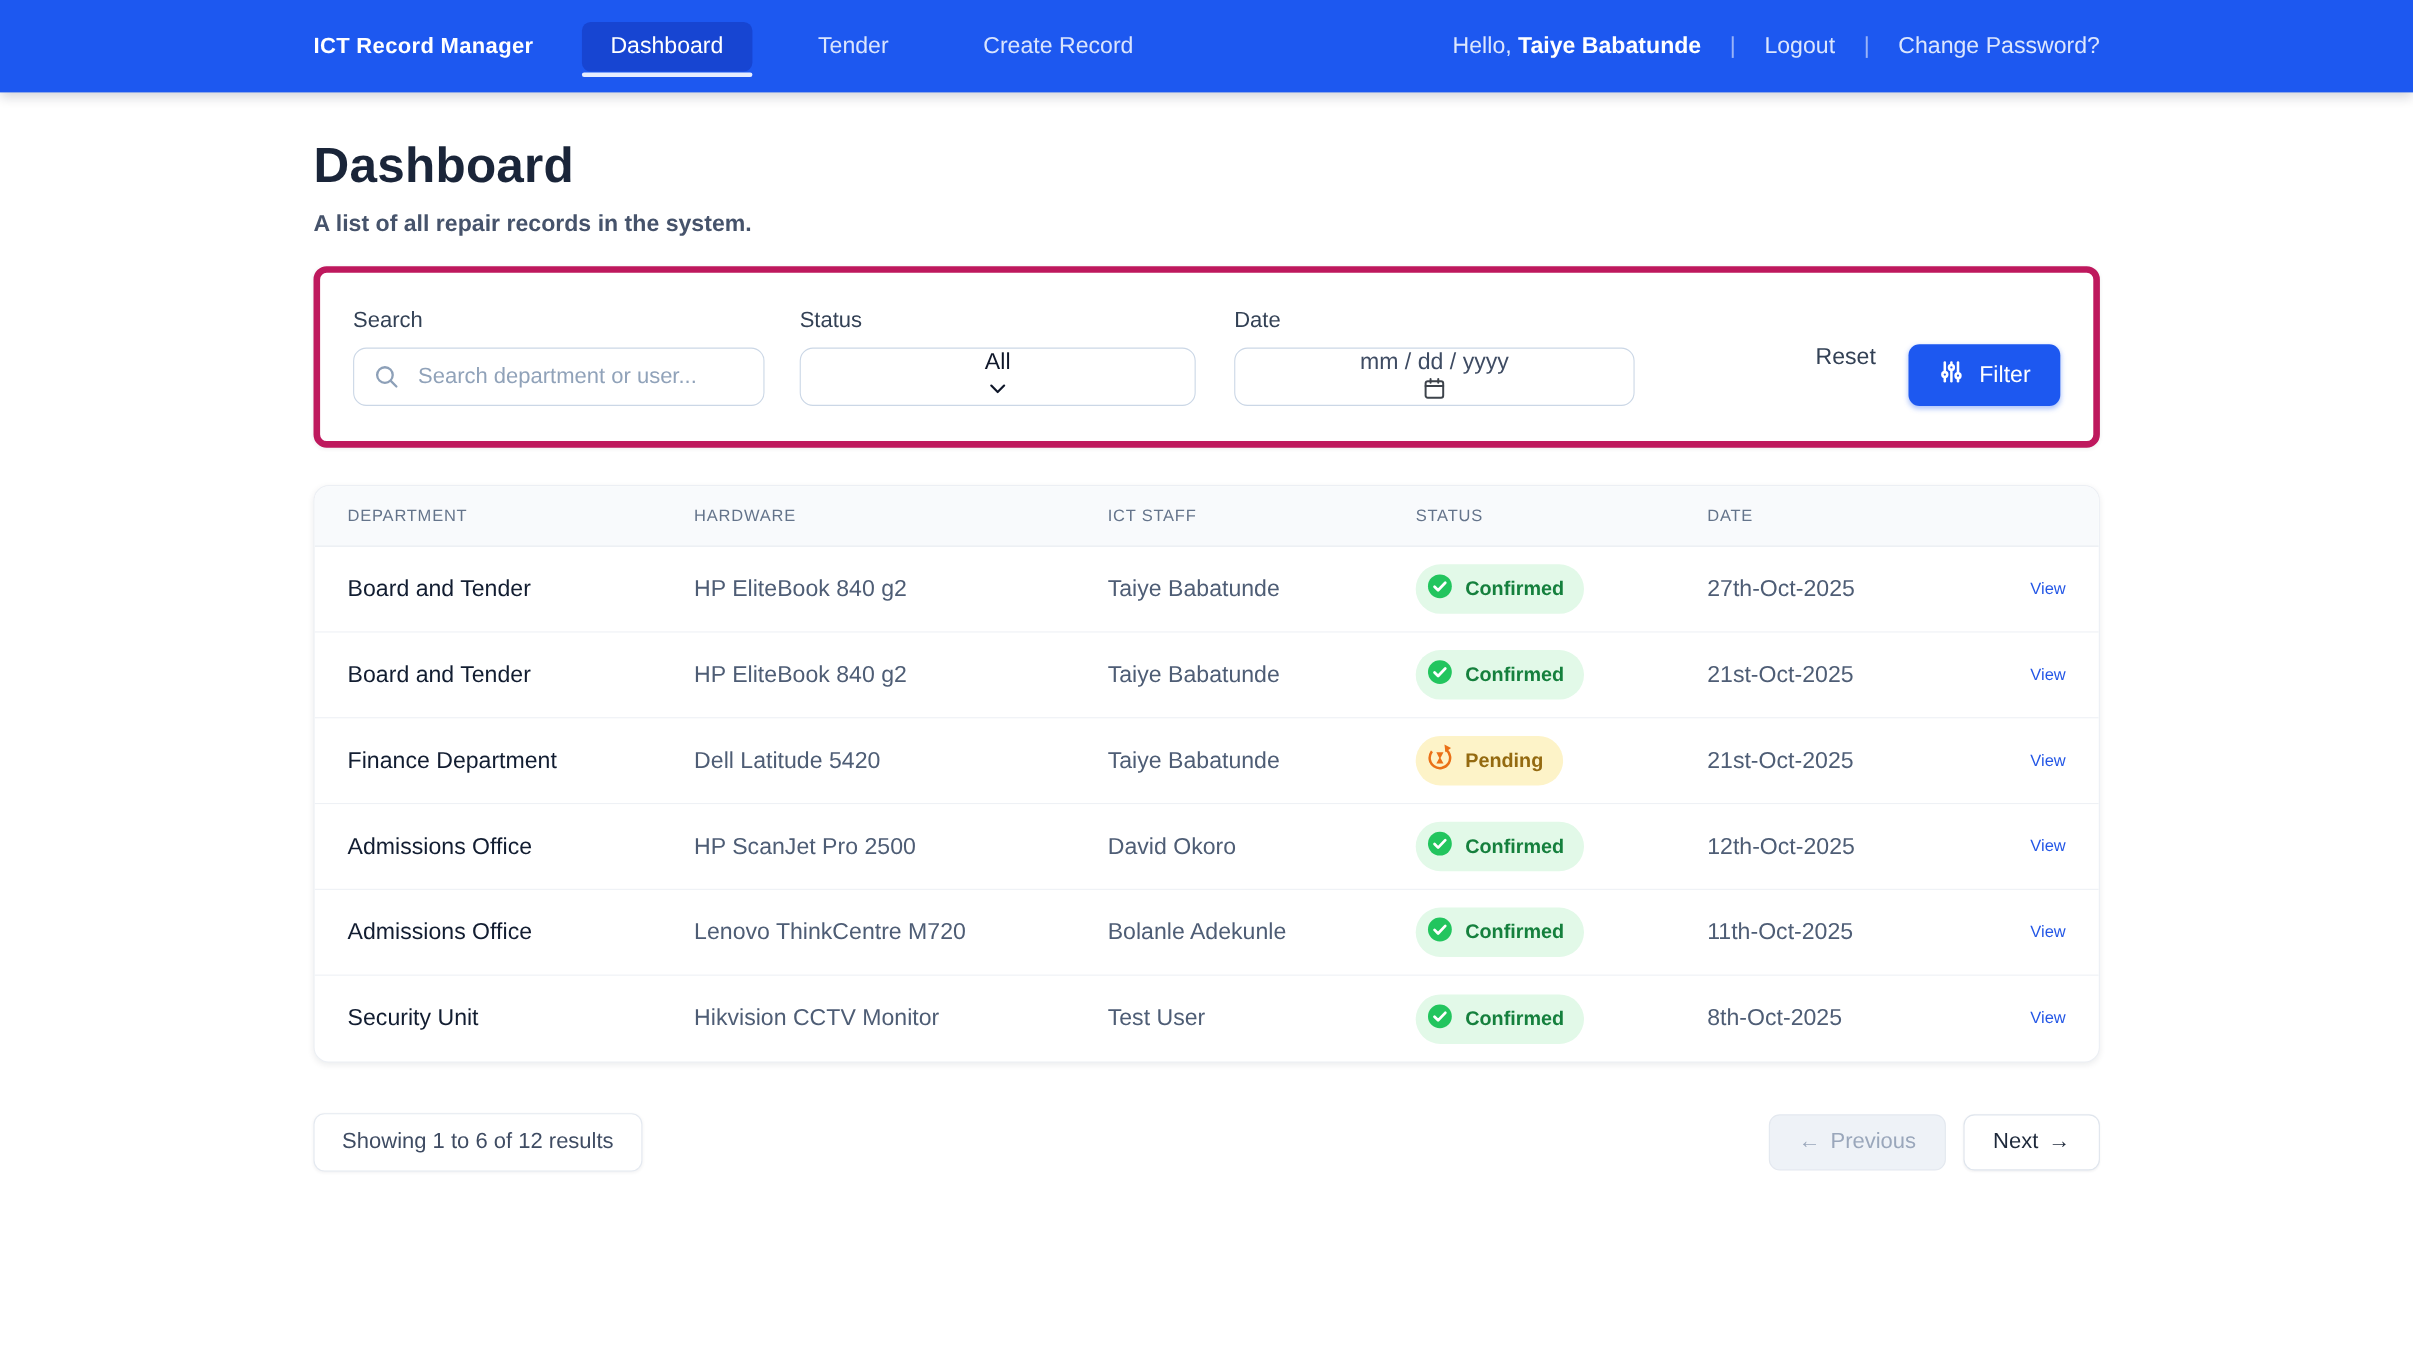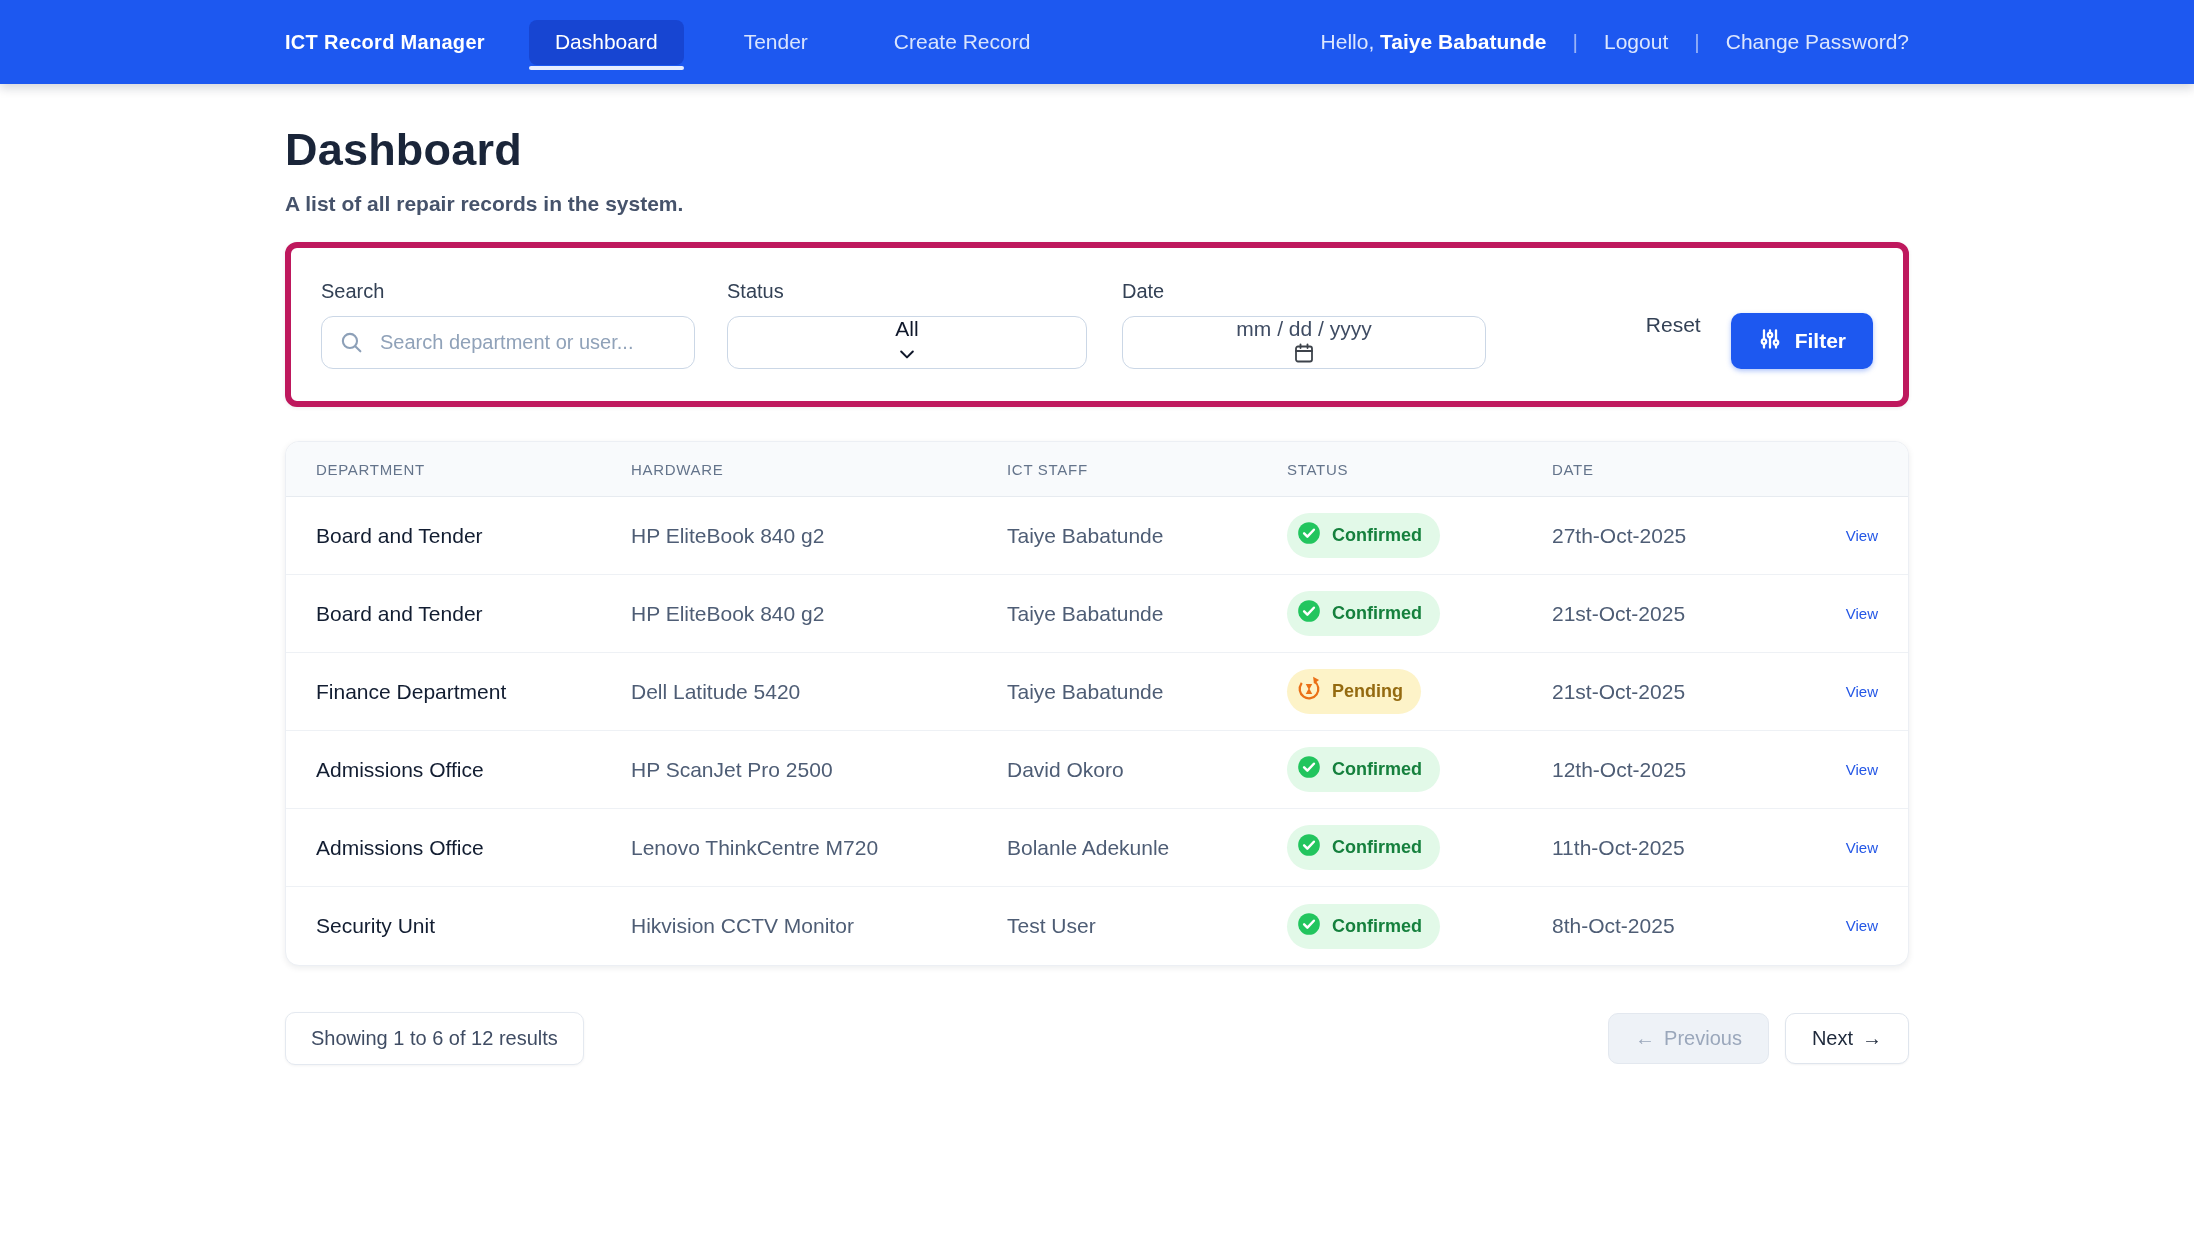"Filter" .filter-btn { font-weight: bold -> normal }
